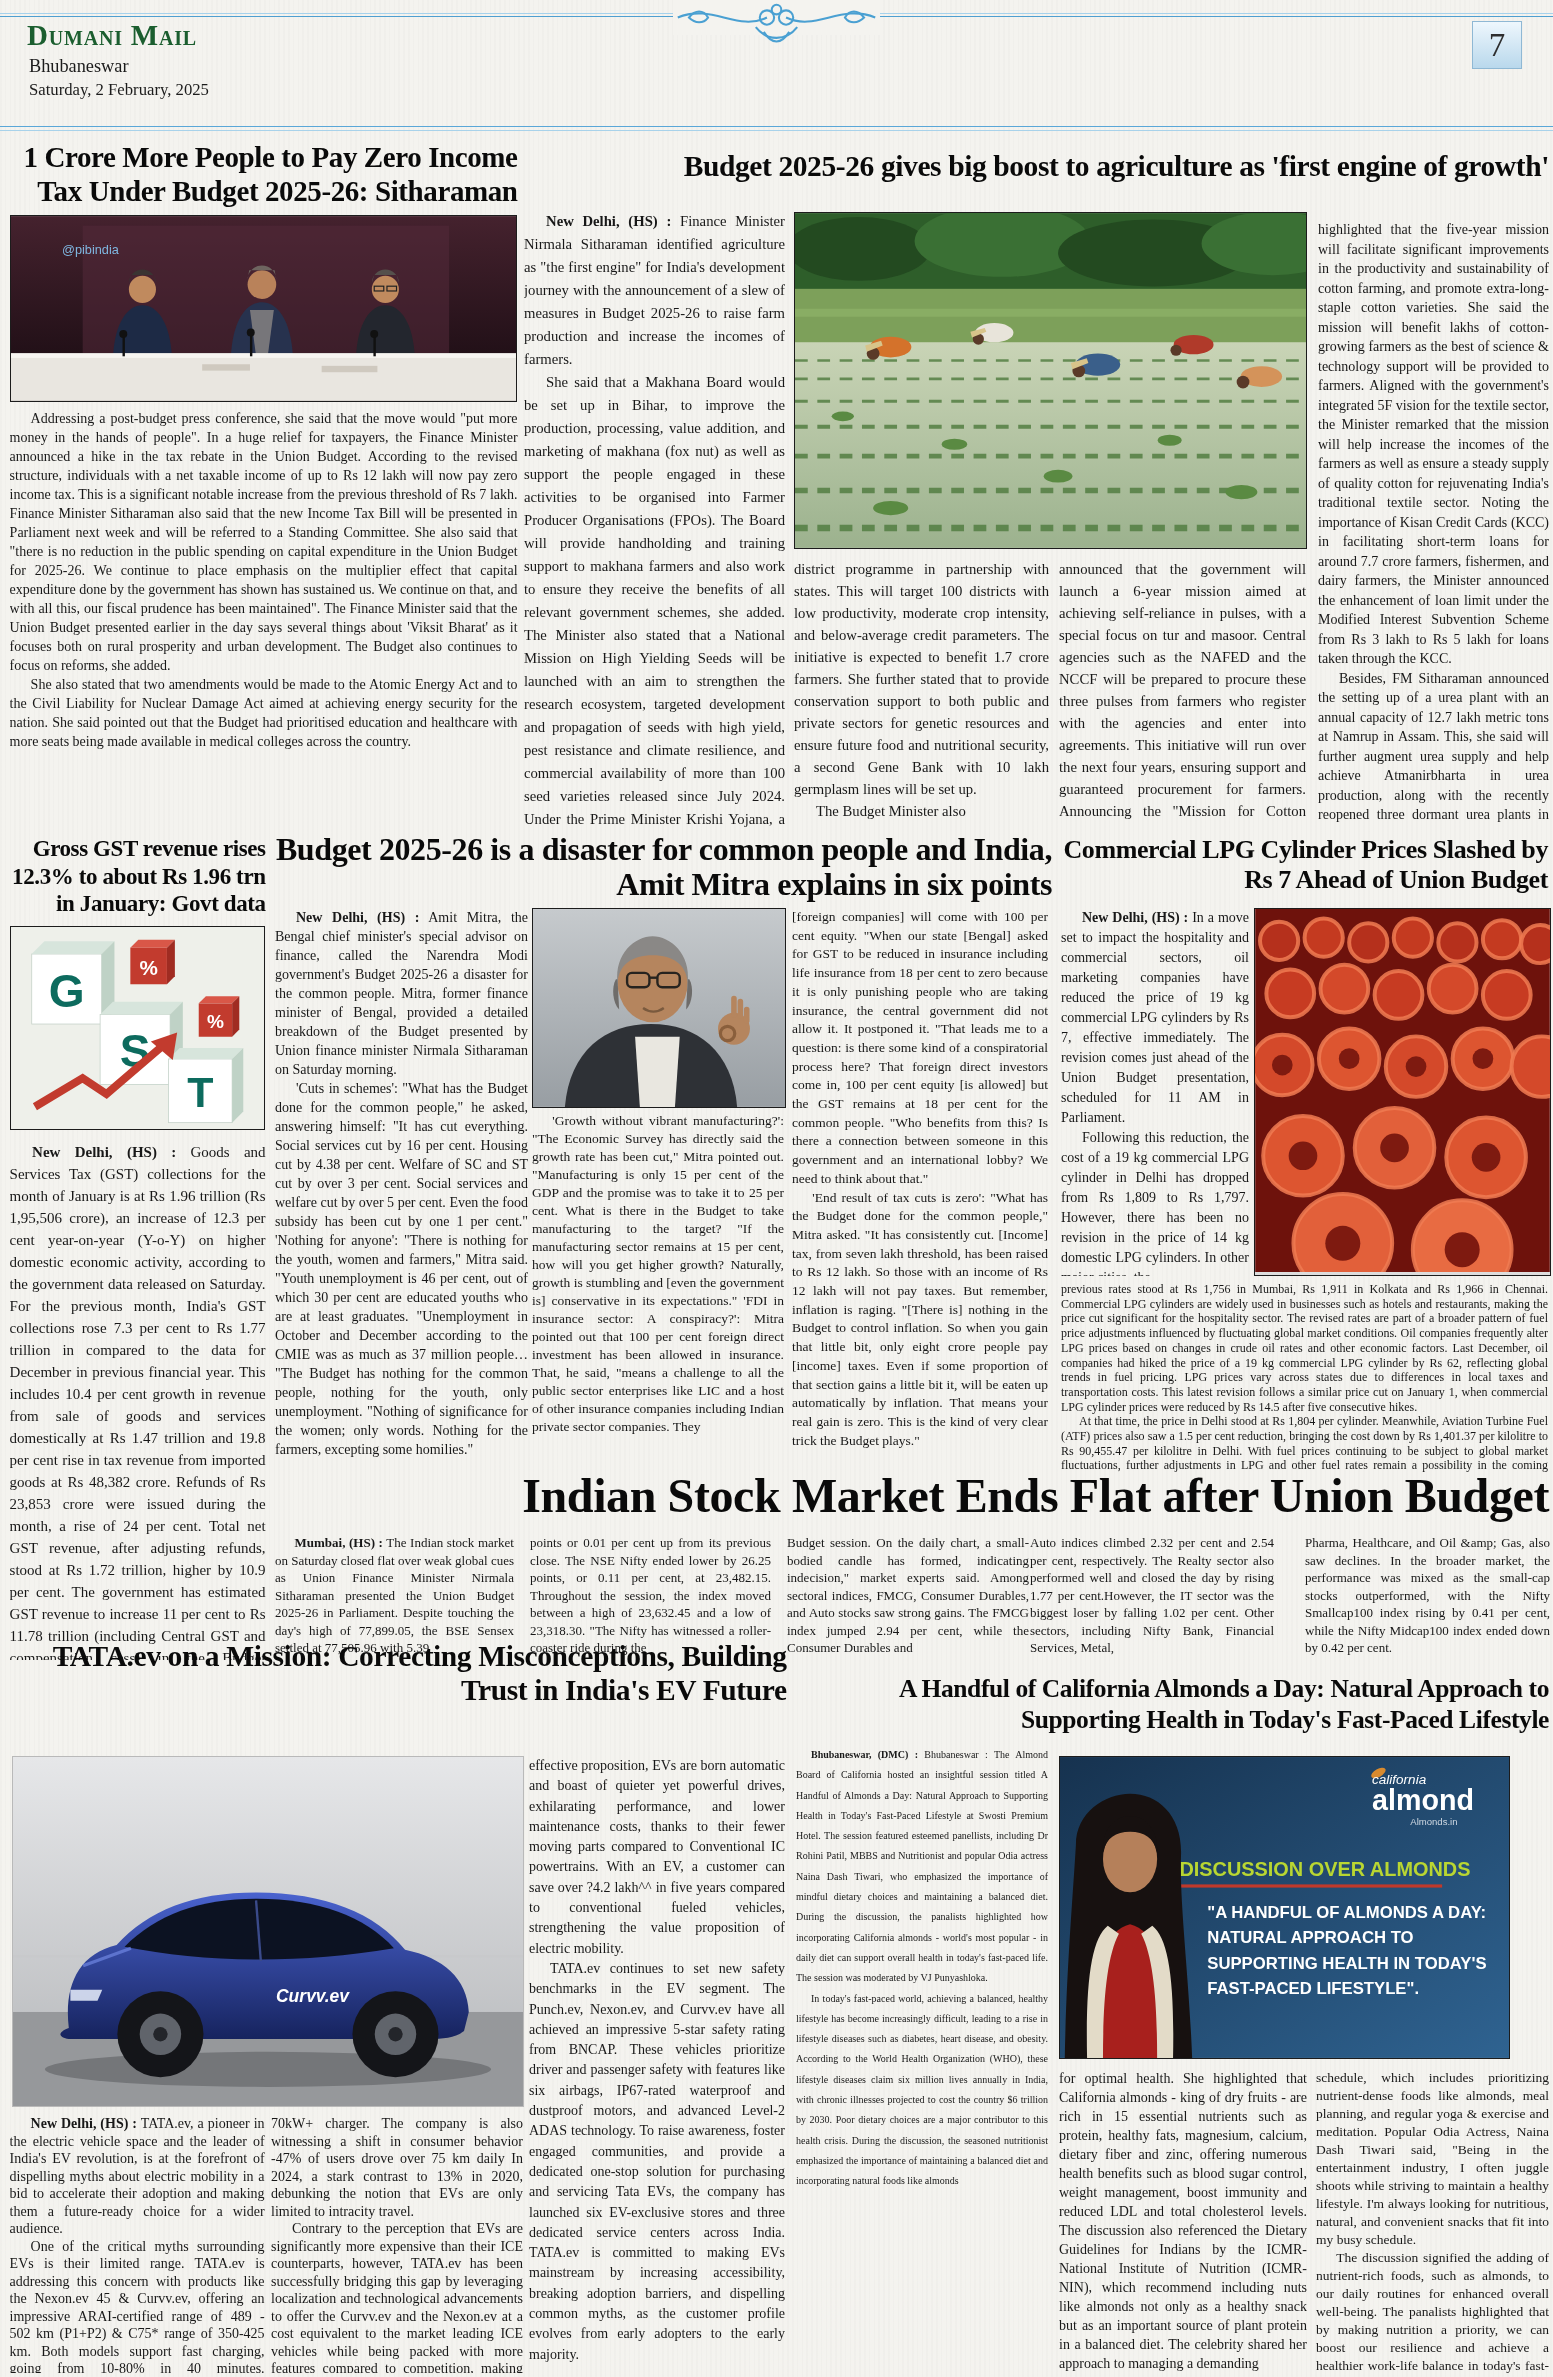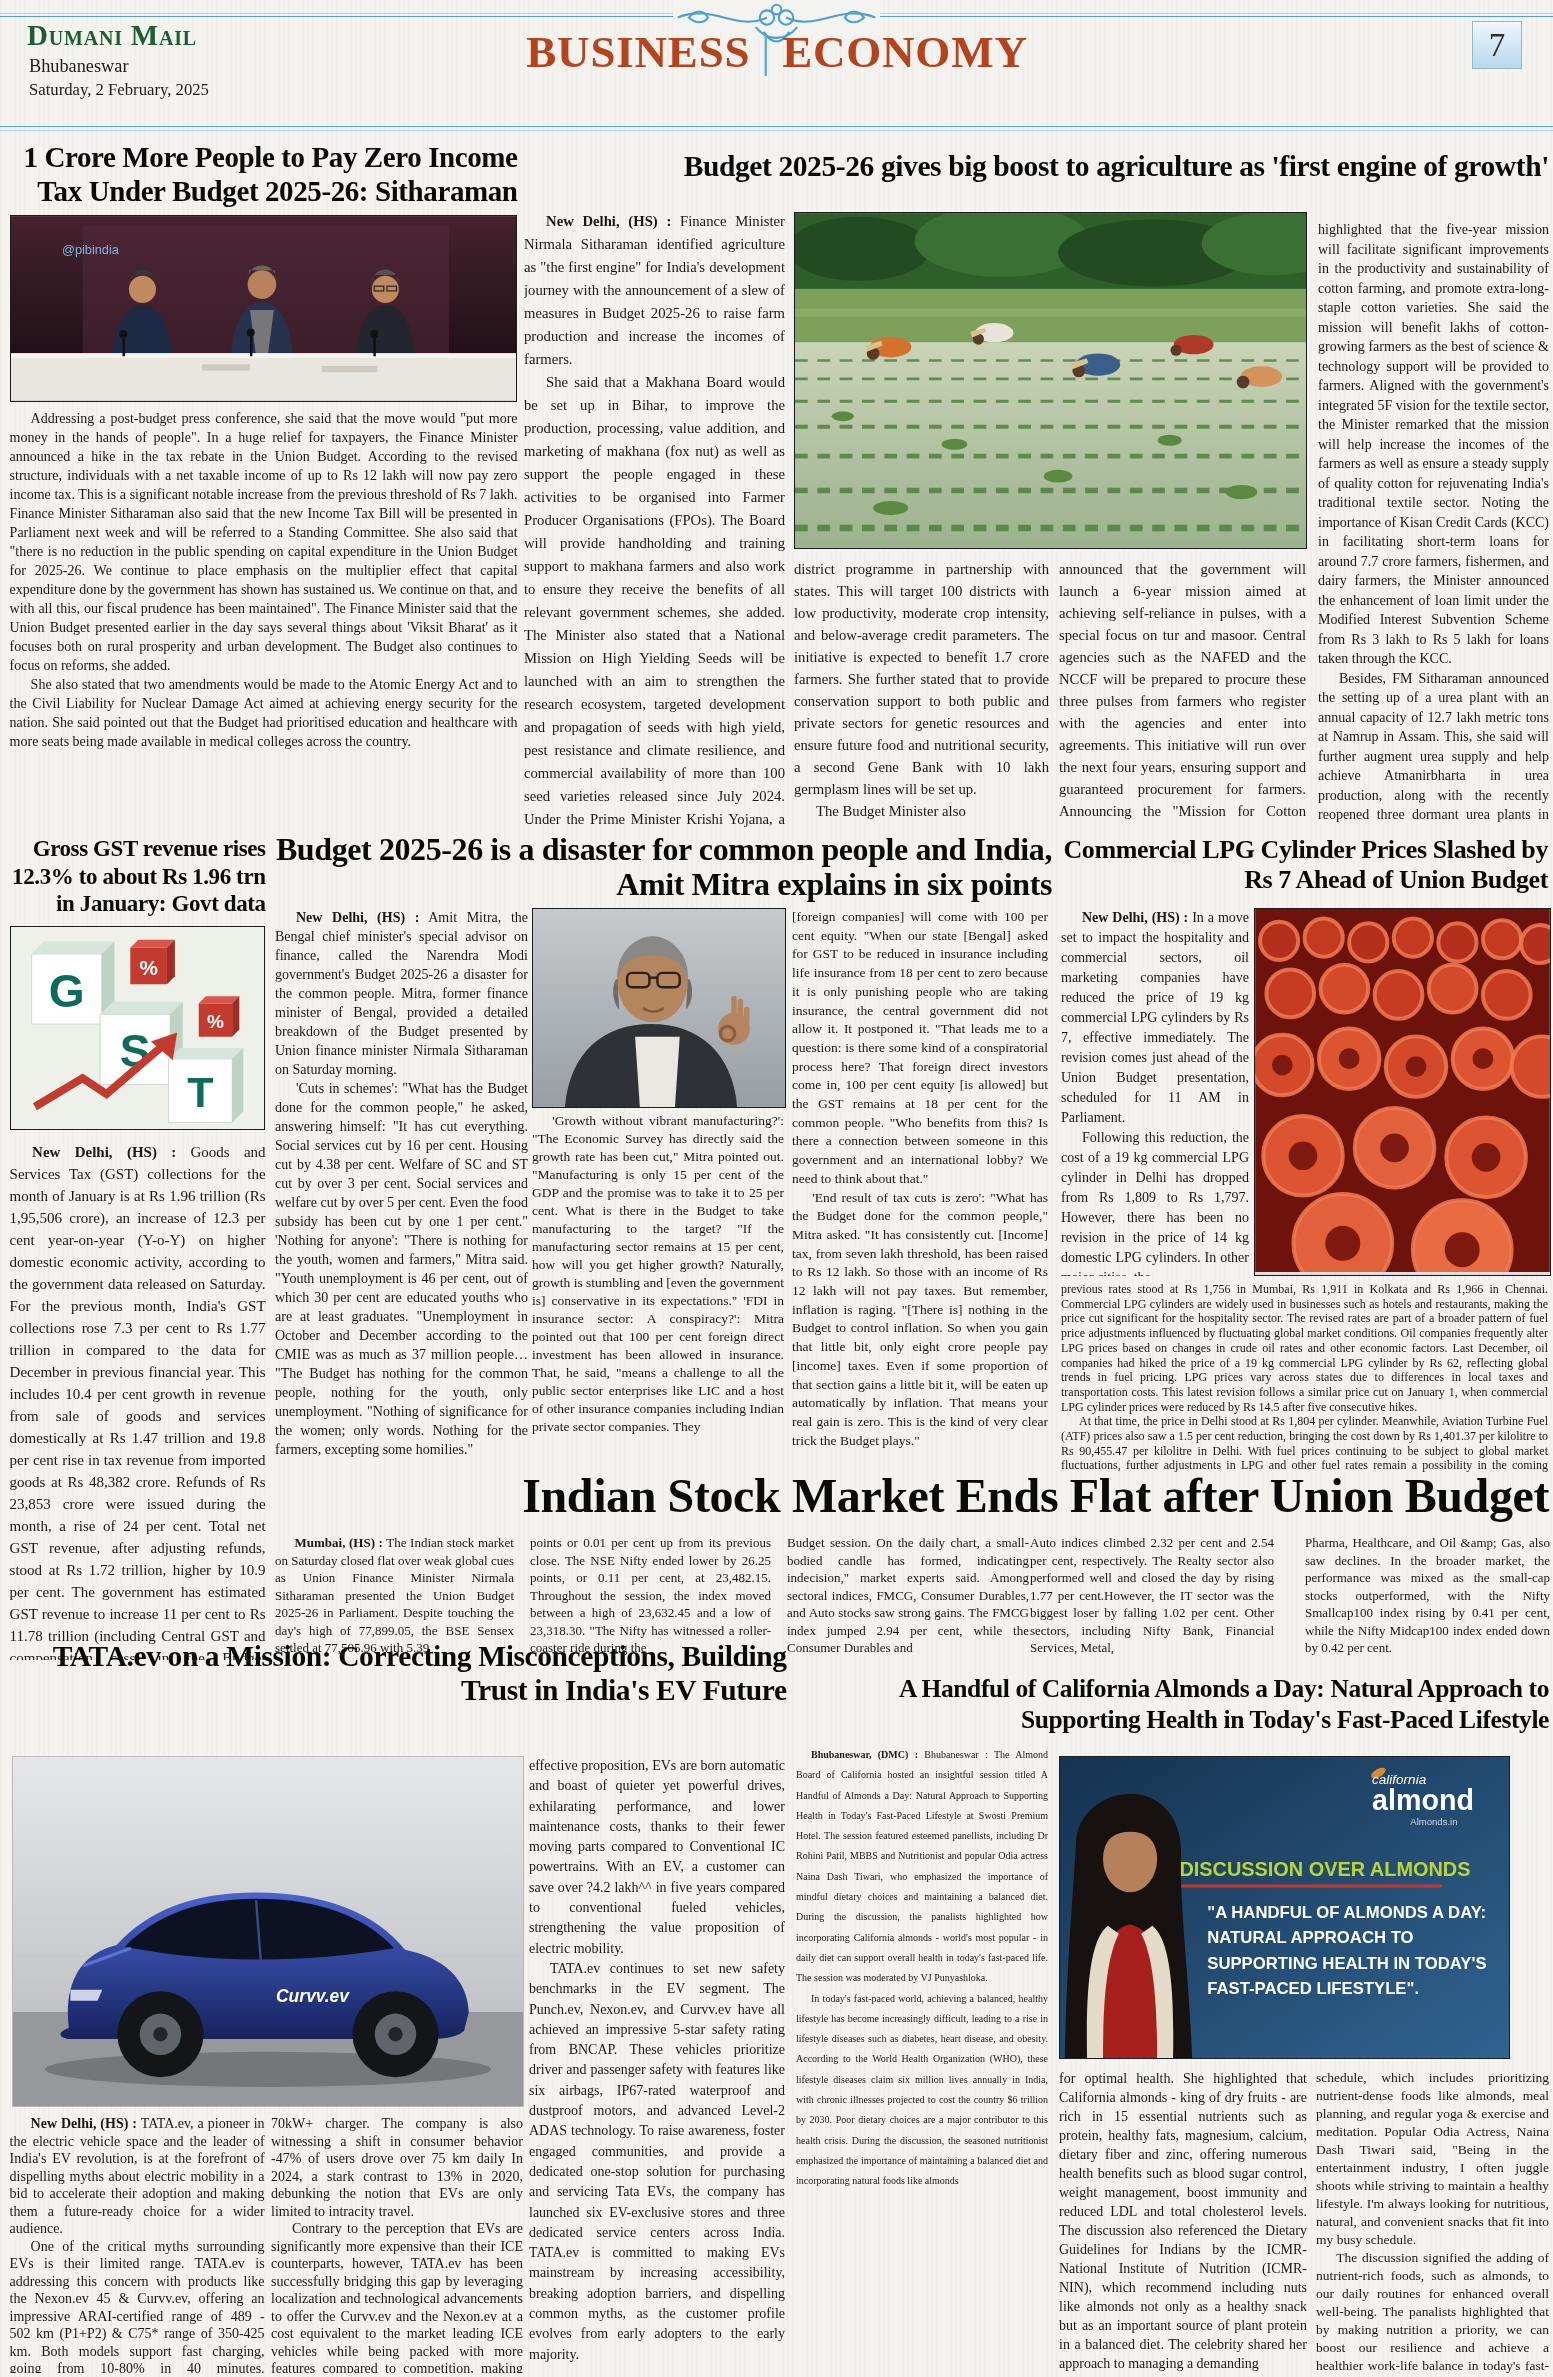"BUSINESS | ECONOMY" div.abs { html: <div> <span>BUSINESS</span><span>|</span><span>ECONOMY</span> </div> -> none }
